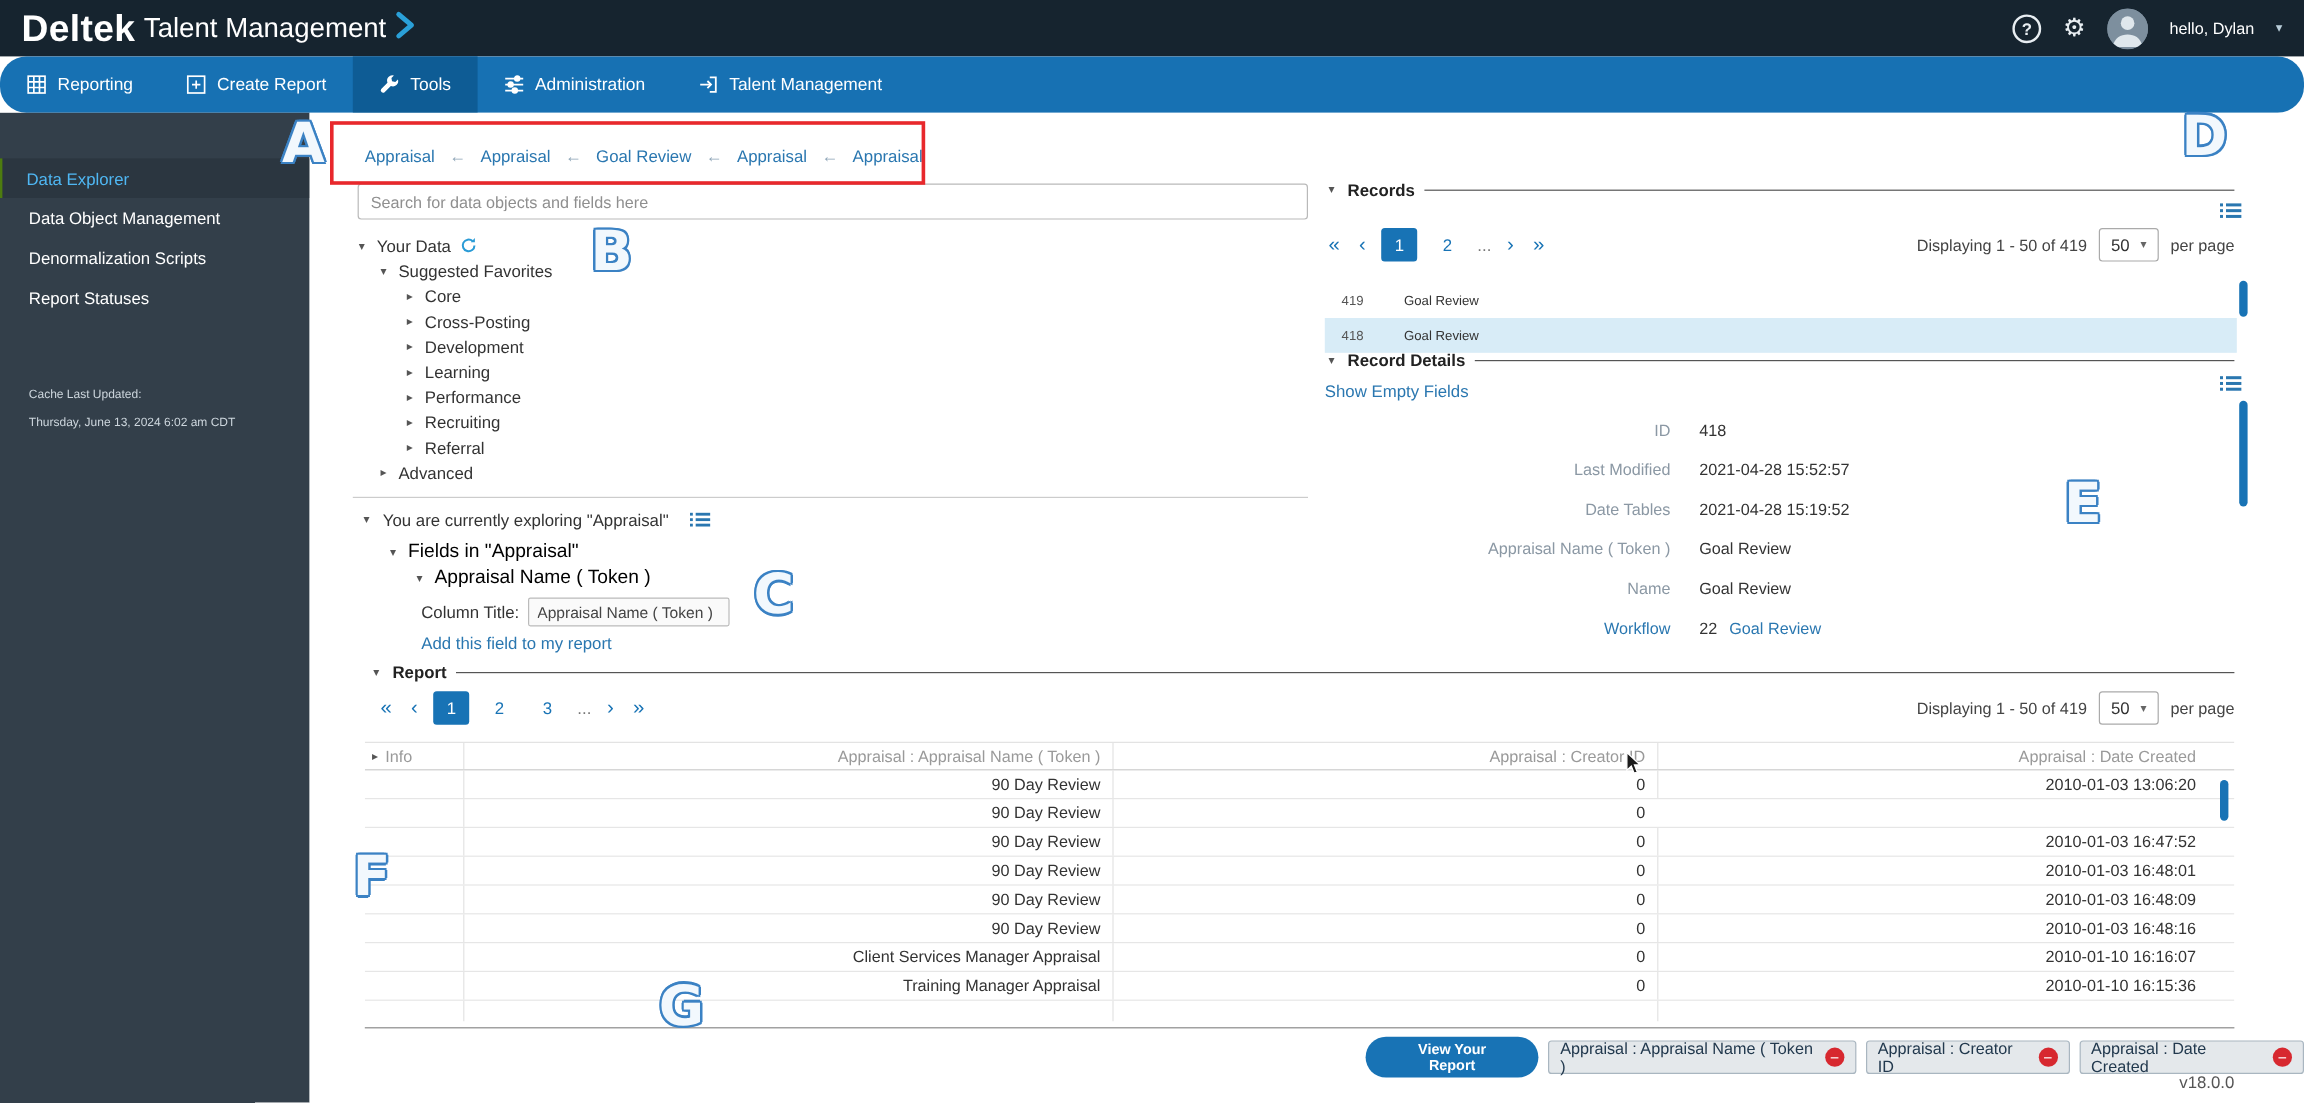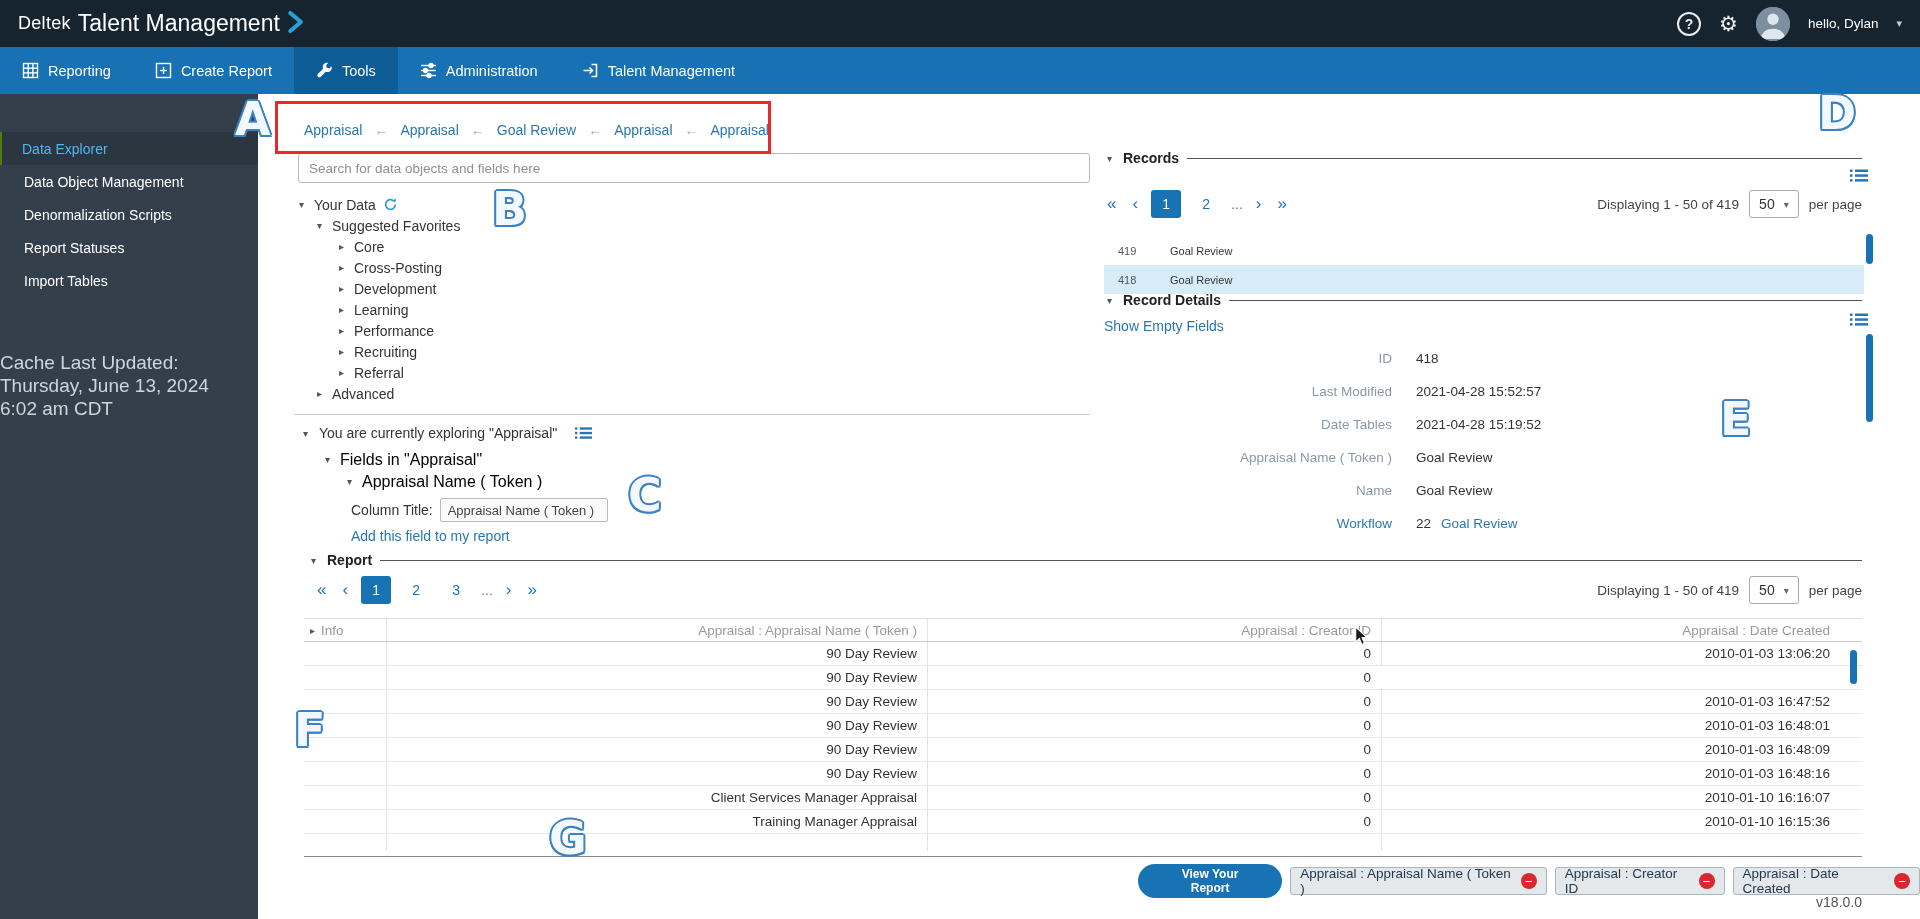"Deltek" .brand-bold { font-size: 18px -> 31px; font-weight: normal -> bold }
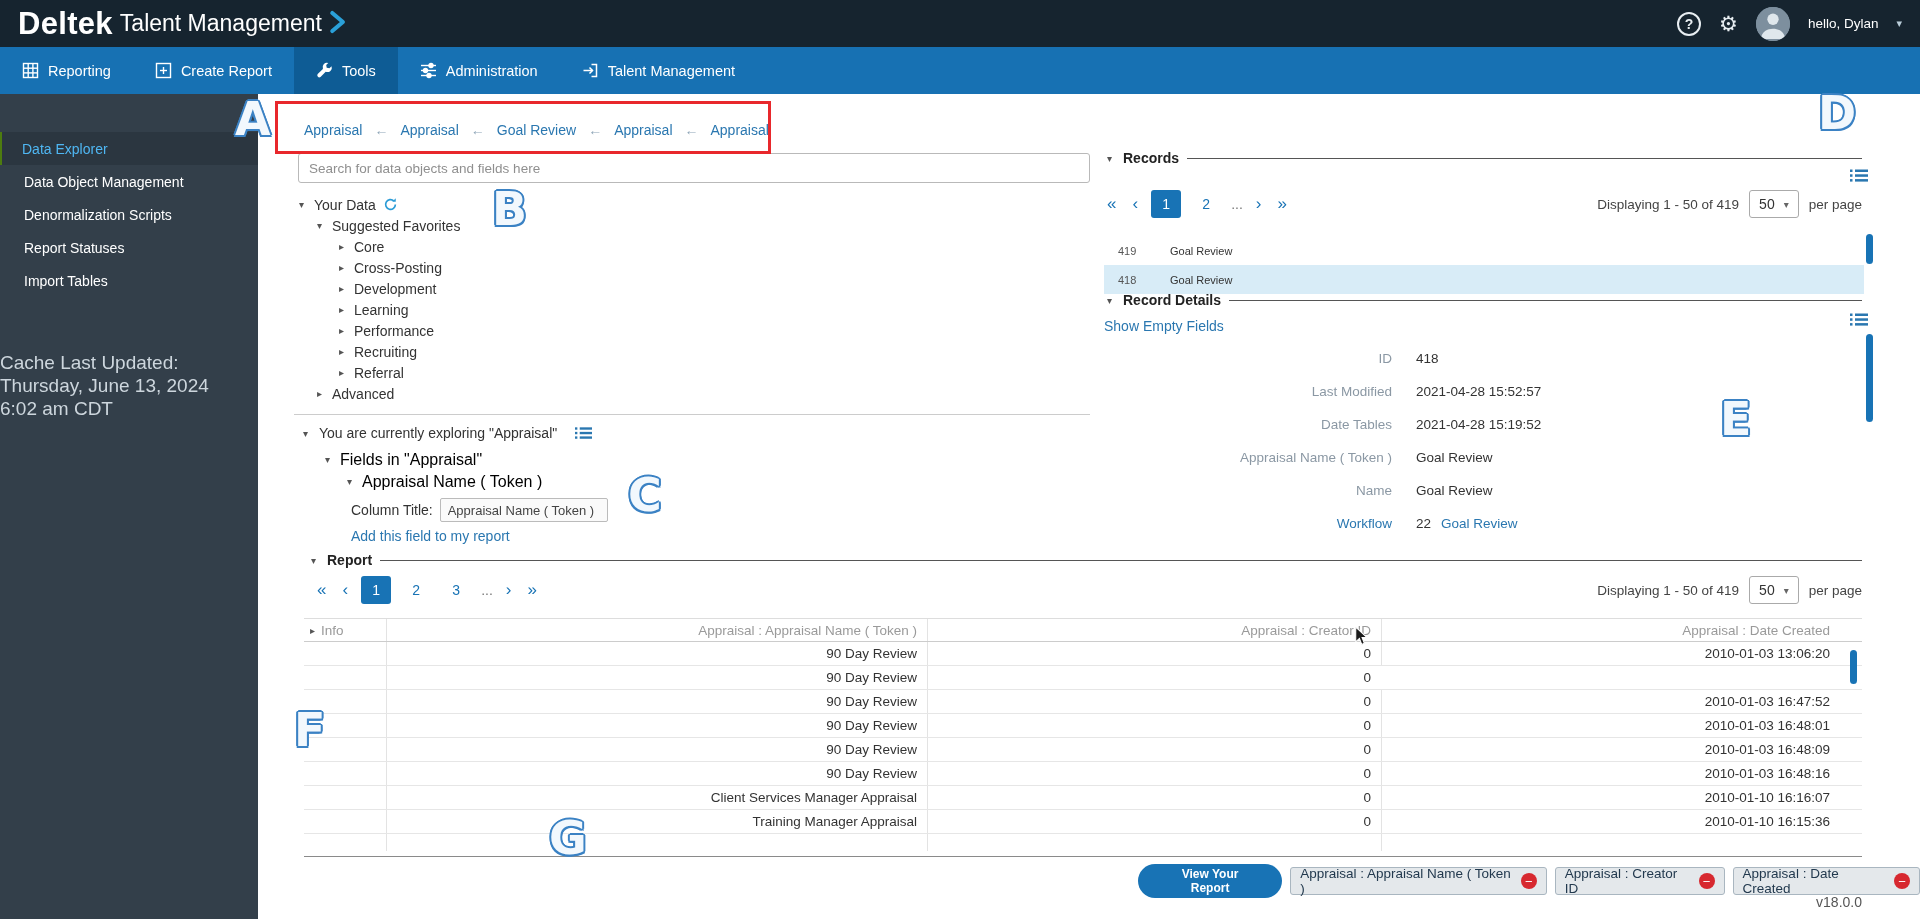"Reporting" .navbar { border-radius: none -> 22px }
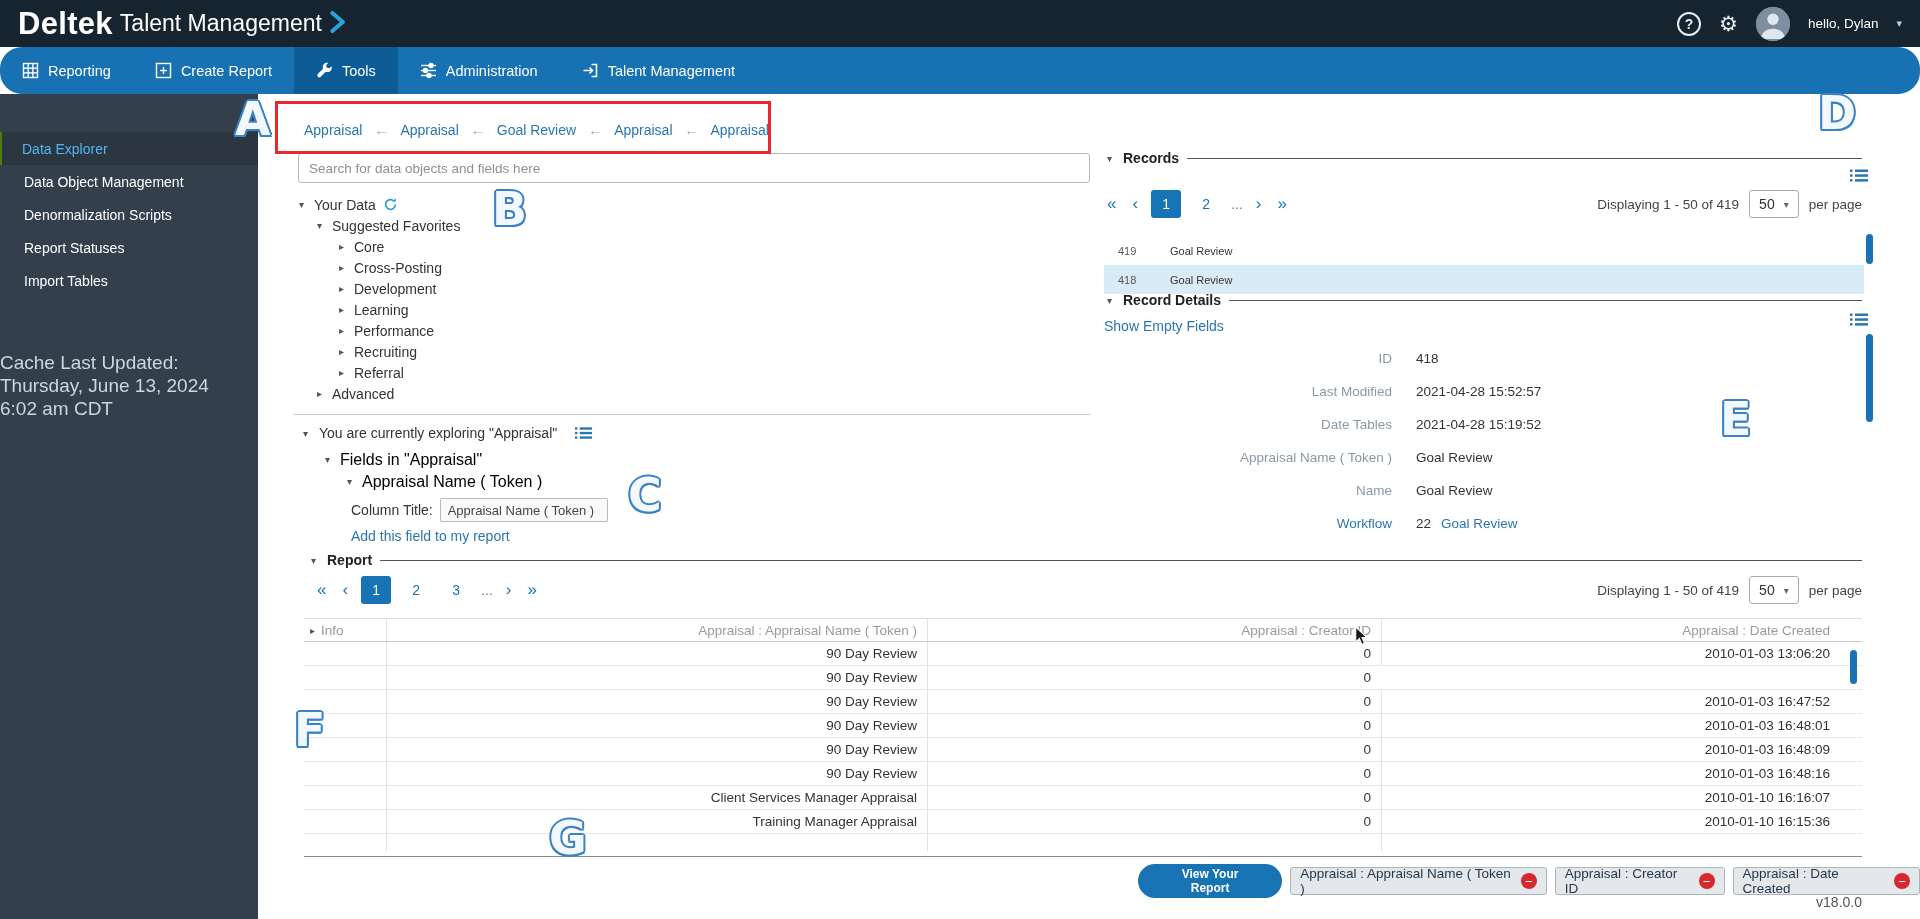"Import Tables" div.side-item { html: <div> <span>Import Tables</span> </div> -> none }
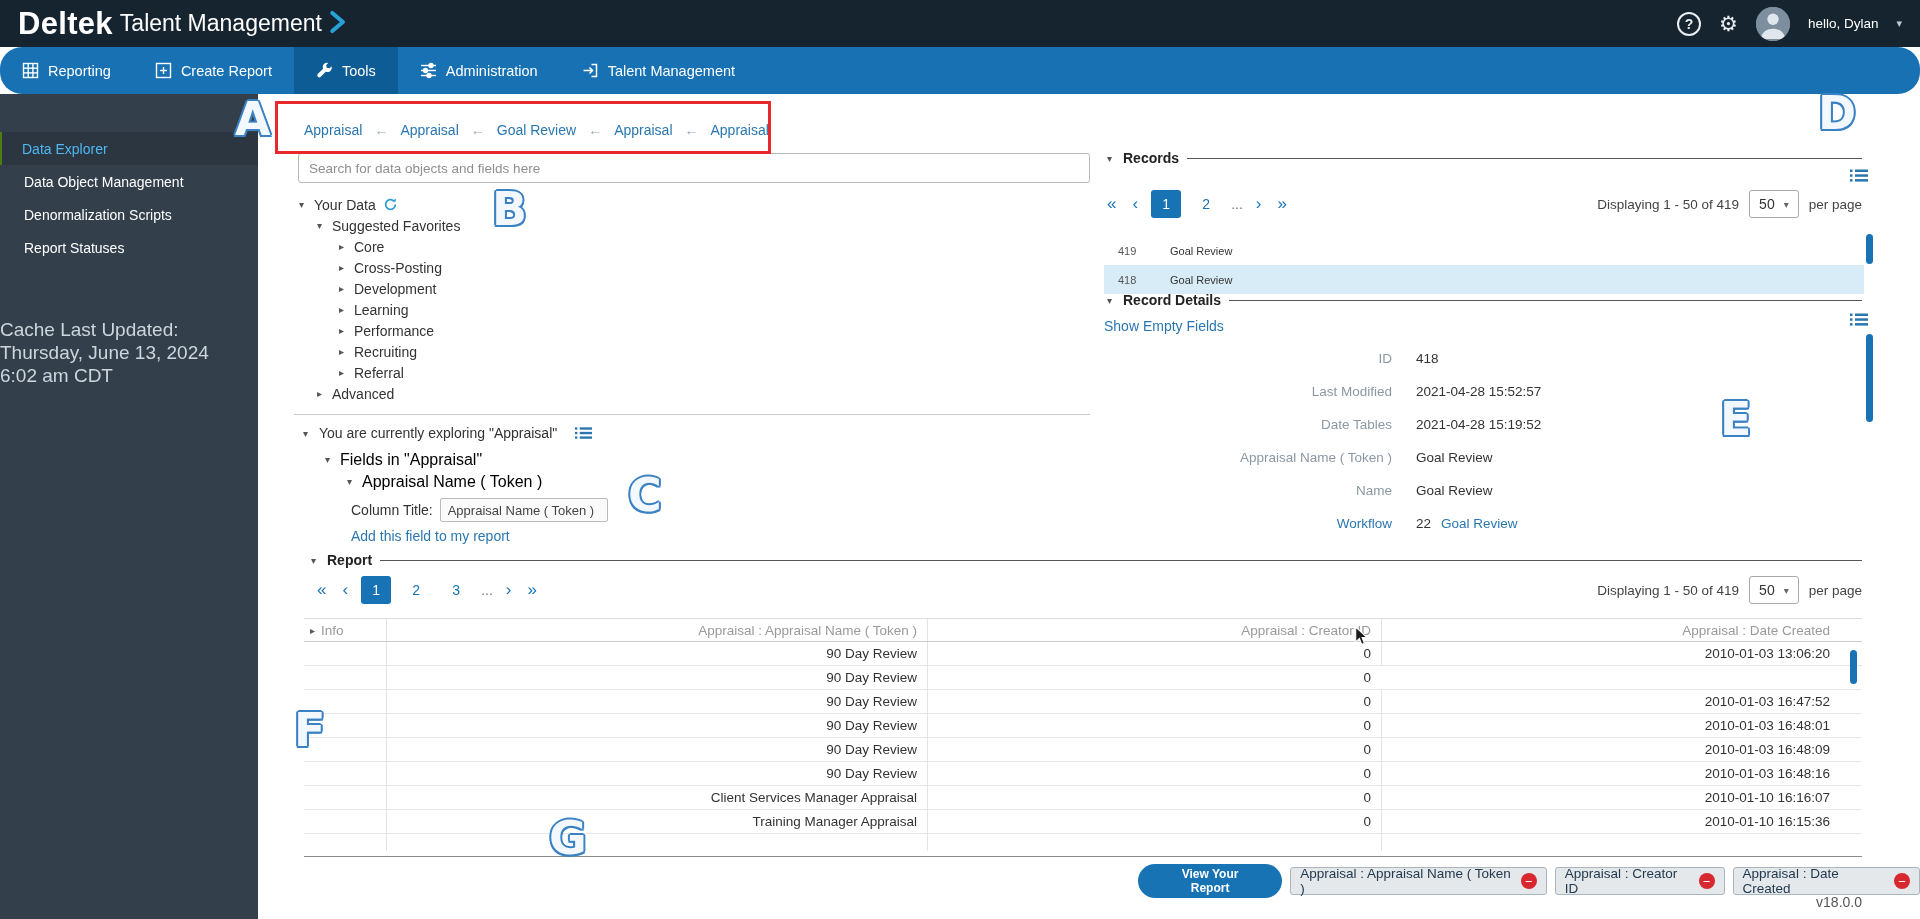"Cache Last Updated:" .cache { font-size: 19px -> 10px; padding-left: none -> 24px }
